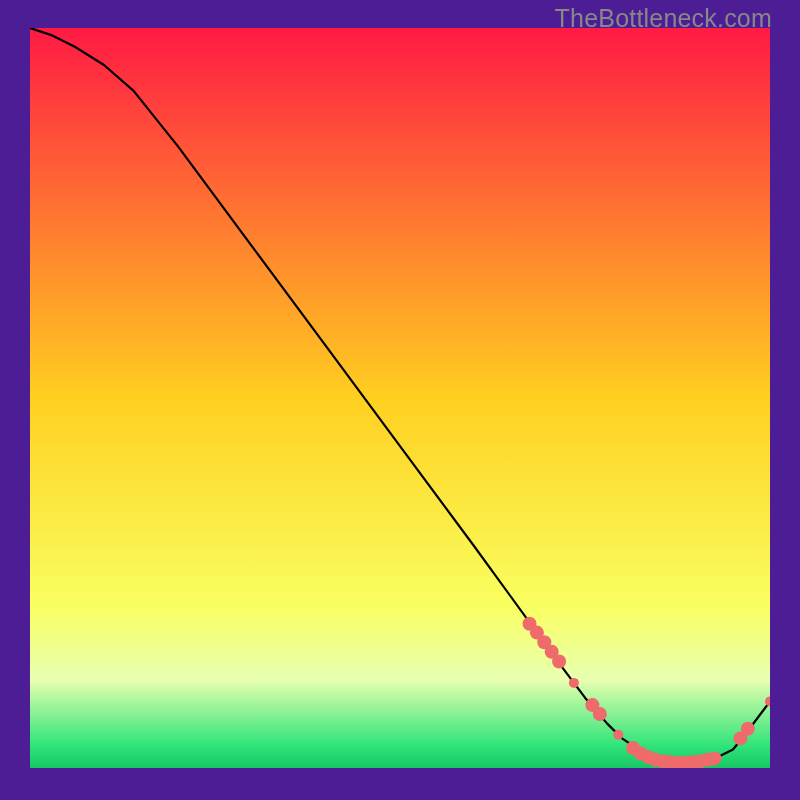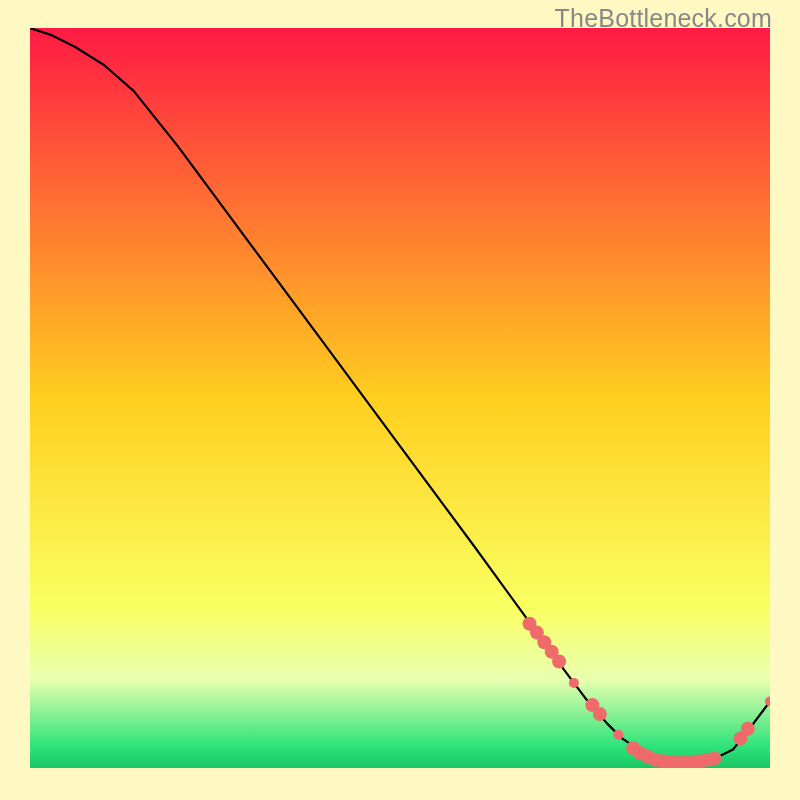"TheBottleneck.com" .stage { background: #fef9c3 -> #4c1d95 }
